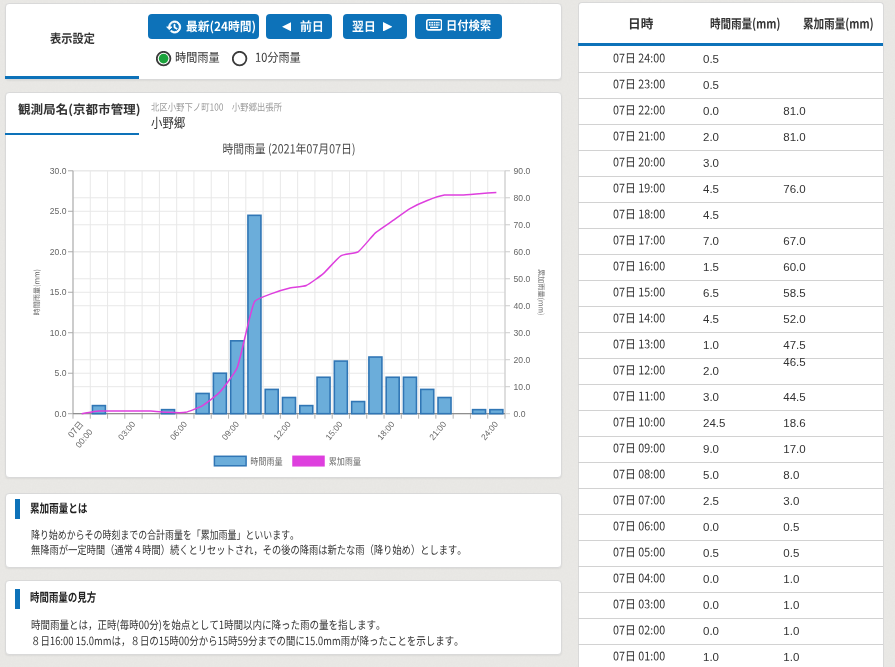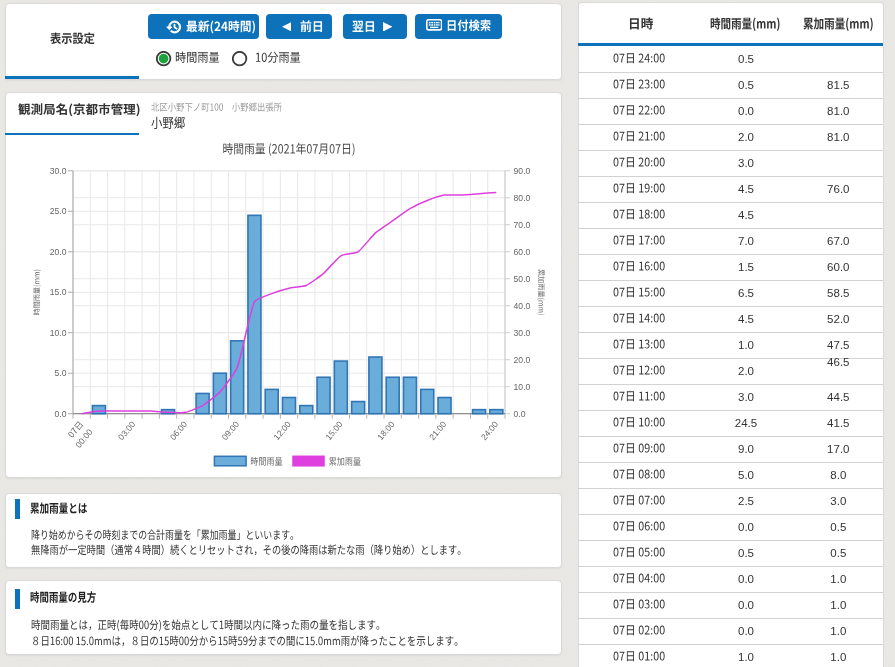"0.5" .num { text-align: center -> left }
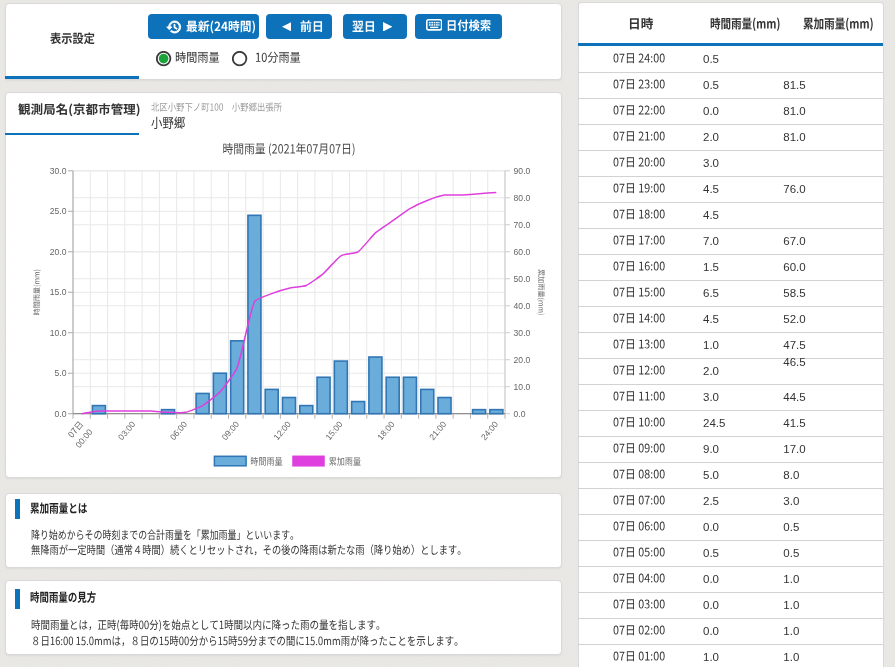"81.5" div.num { html: <div>81.5</div> -> none }
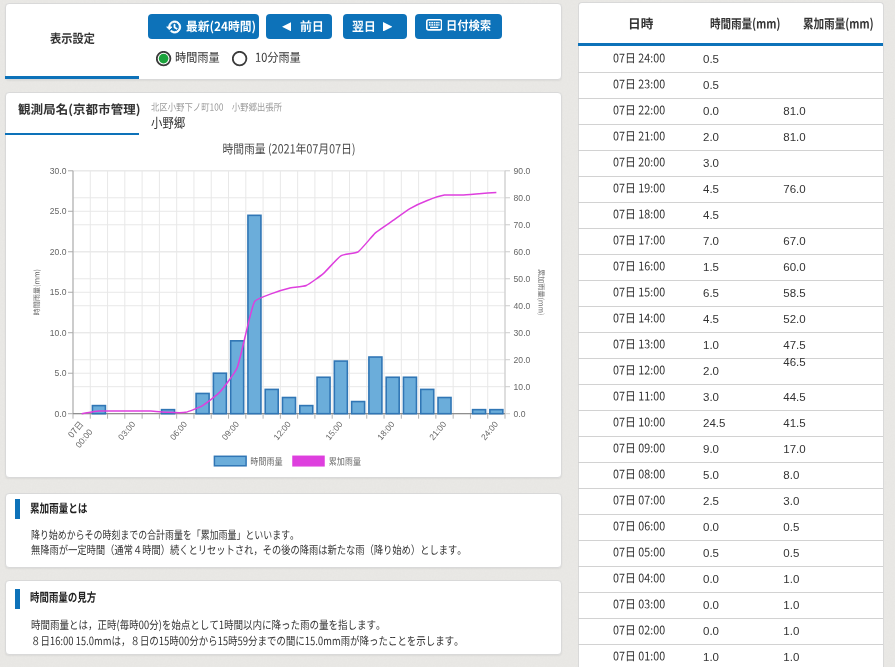"41.5" div.num { text: 41.5 -> 18.6 }
